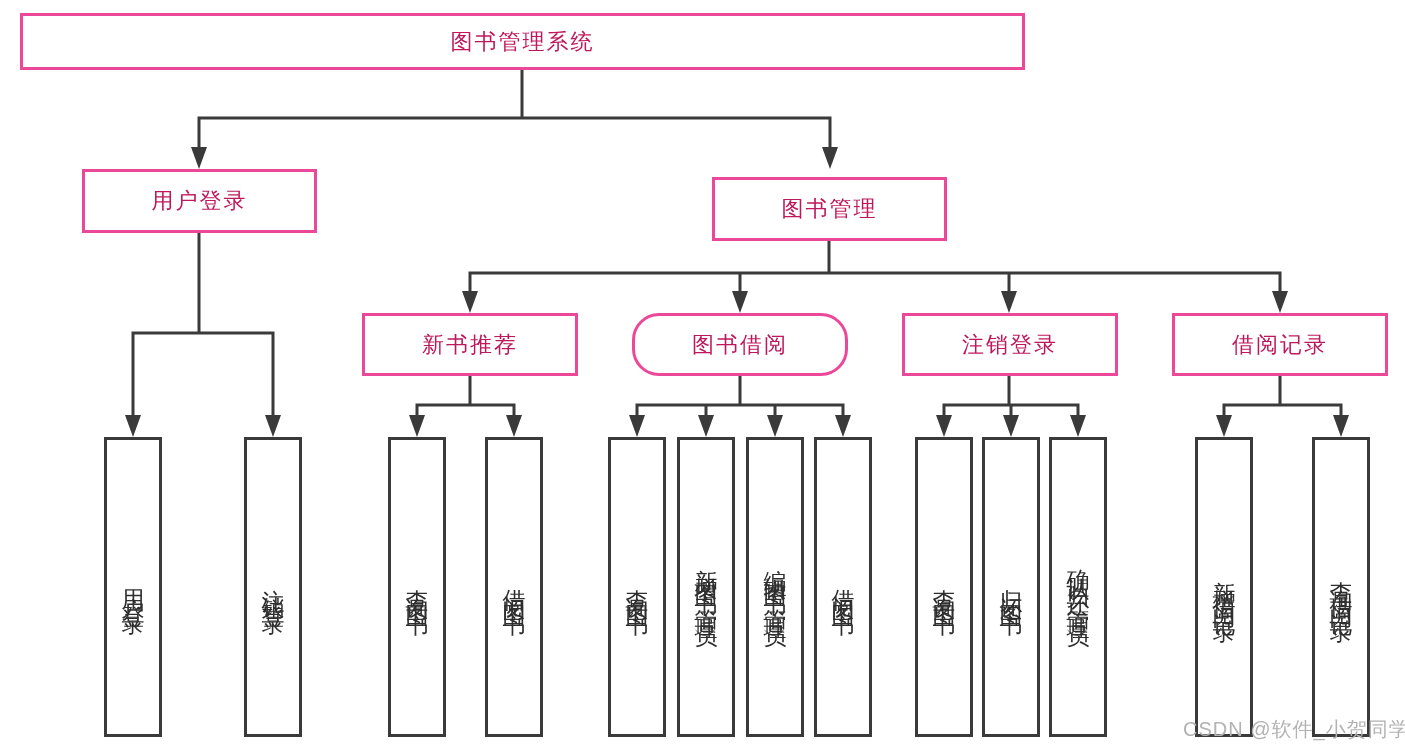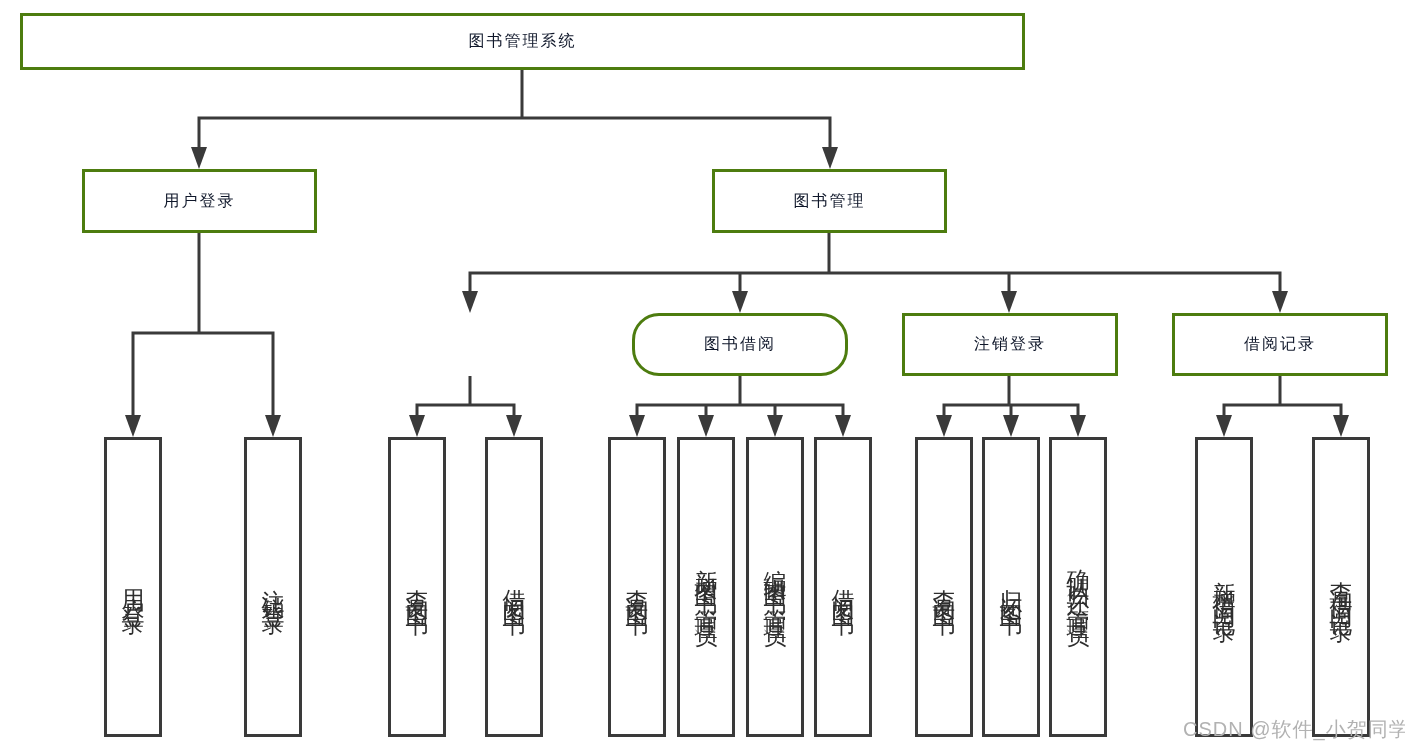"图书管理系统" .node { border: 3px solid #4d7c0f -> 3px solid #ec4899; color: #0f172a -> #be185d; font-size: 16px -> 22px }
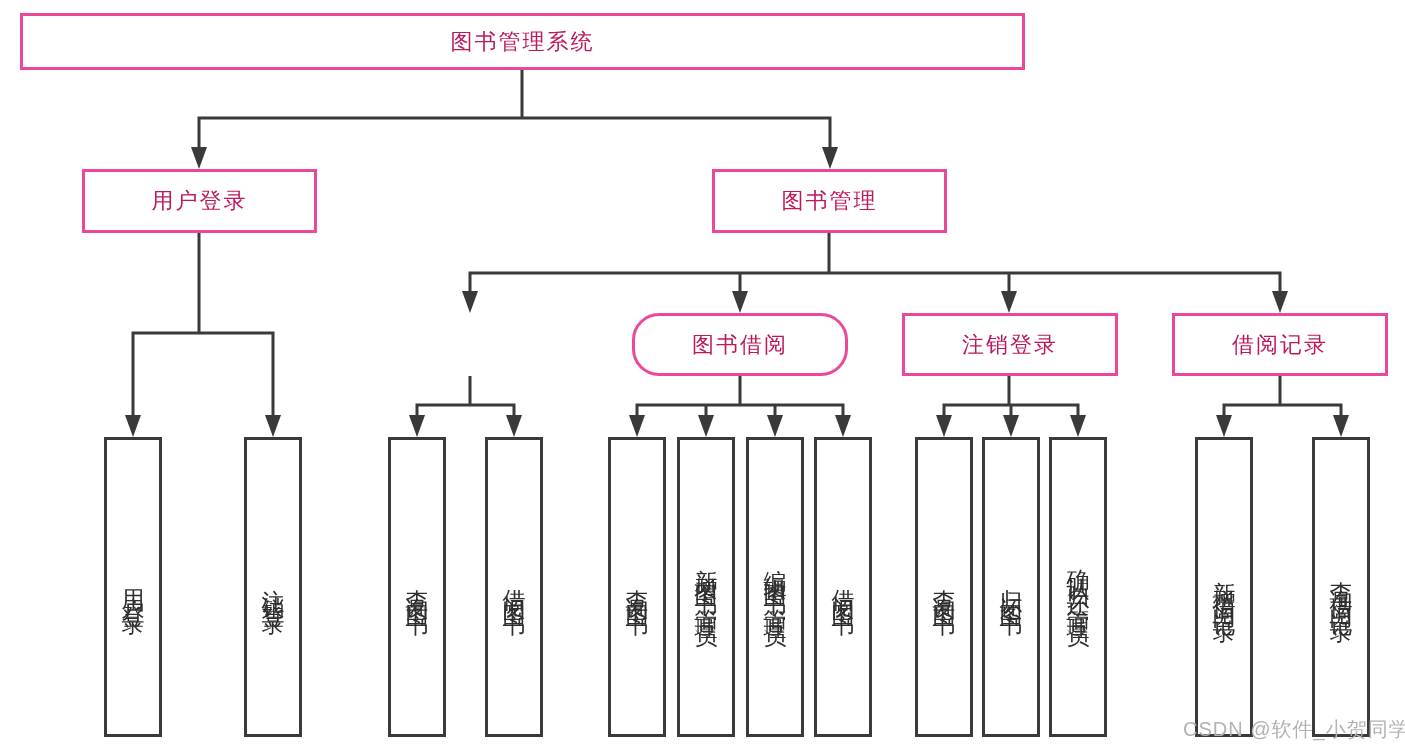"图书管理" .n-bookmgmt { top: 169px -> 177px }
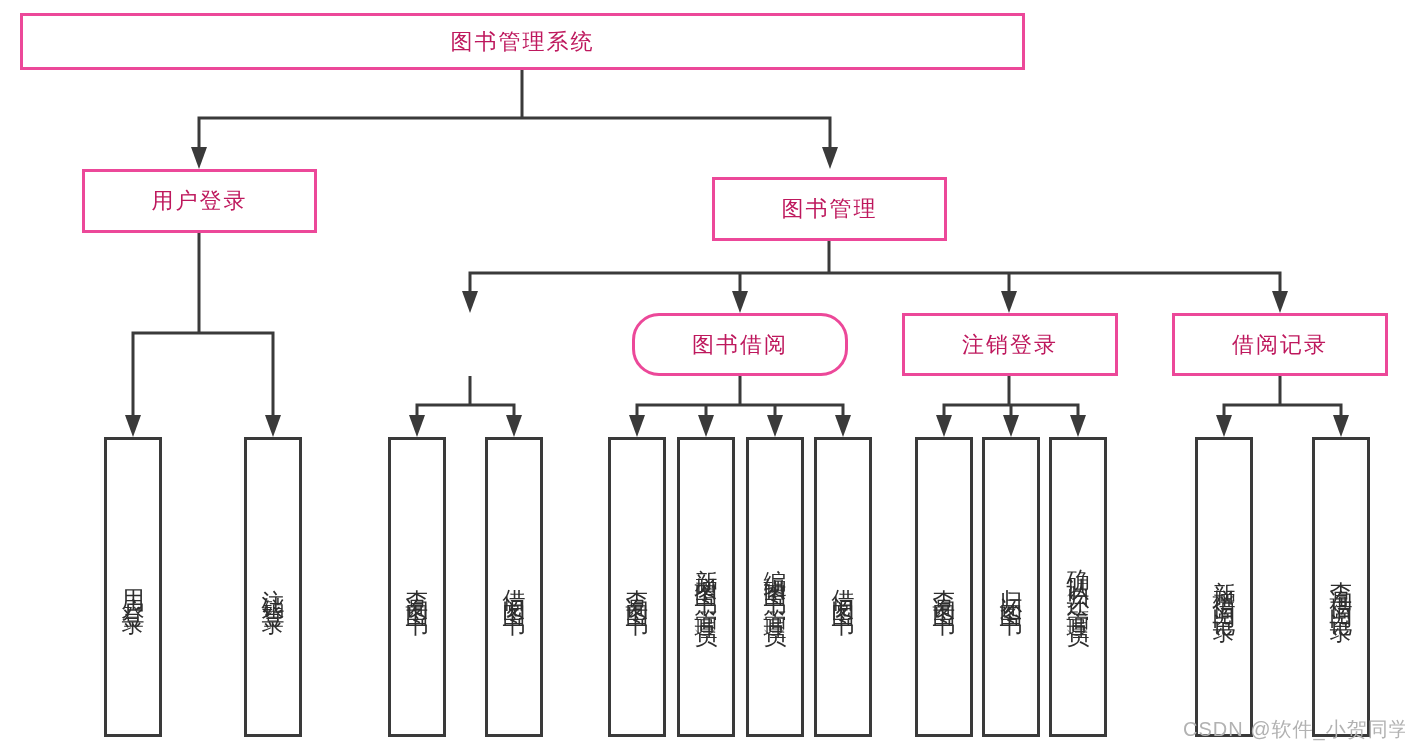"新书推荐" div.node { html: none -> <div>新书推荐</div> }
